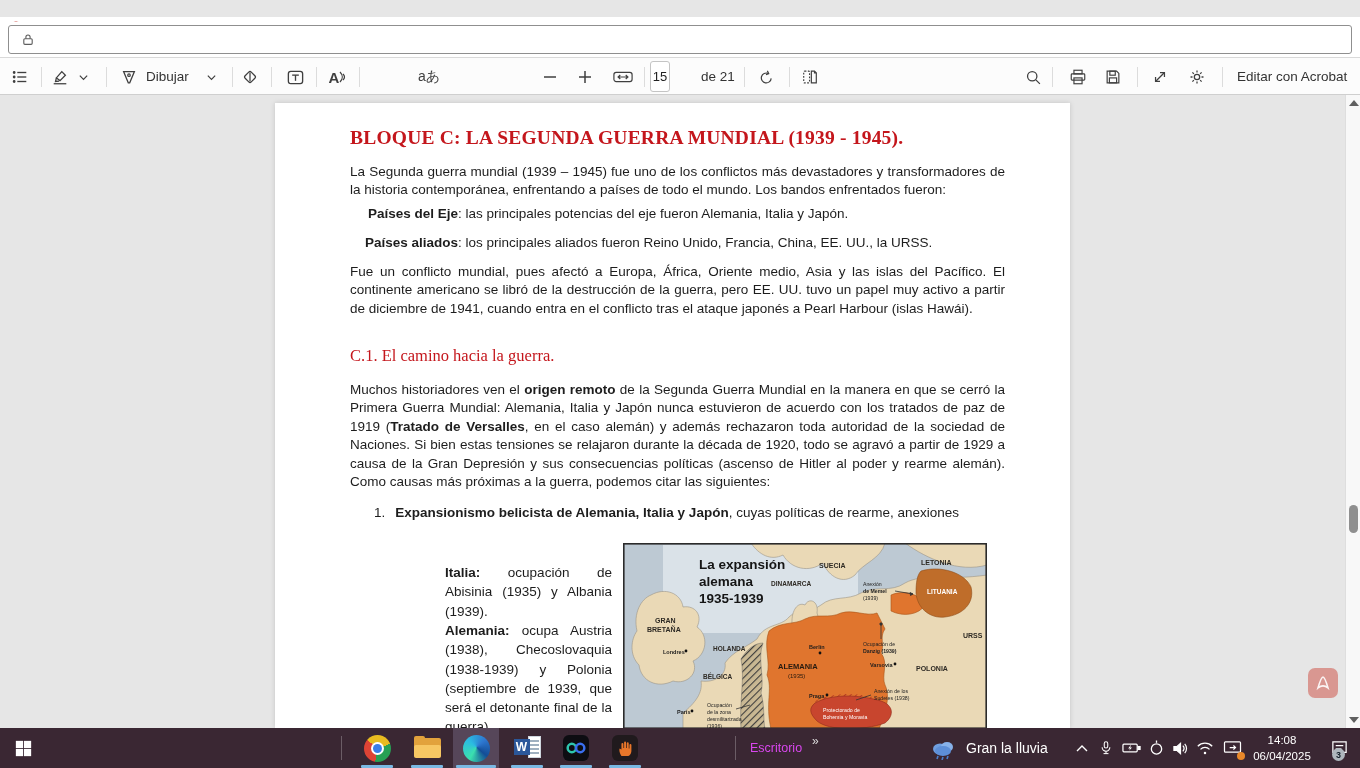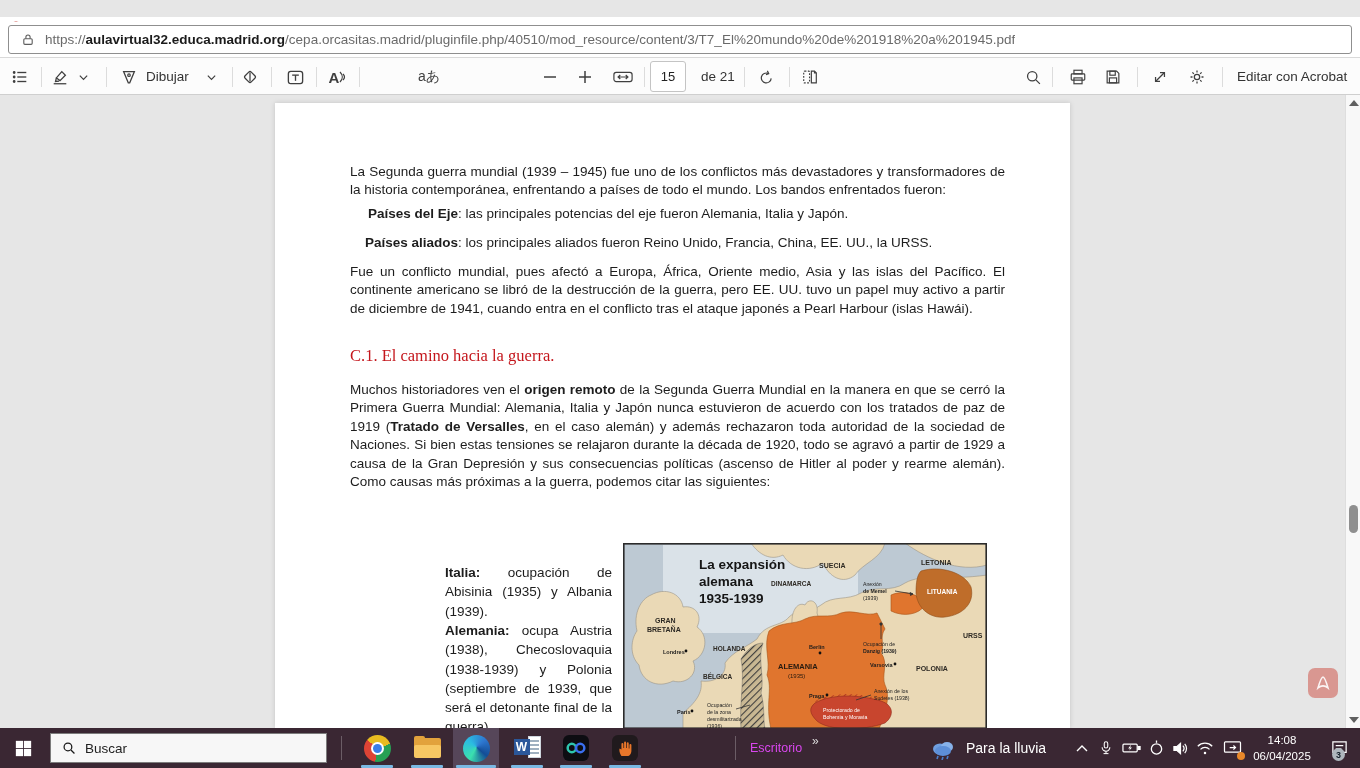"https://aulavirtual32.educa.madrid.org/c" span.urltext { html: <span><span>https://</span><span>aulavirtual32.educa.madrid.org</span><span>/cepa.orcasitas.madrid/pluginfile.php/40510/mod_resource/content/3/T7_El%20mundo%20de%201918%20a%201945.pdf</span></span> -> none }
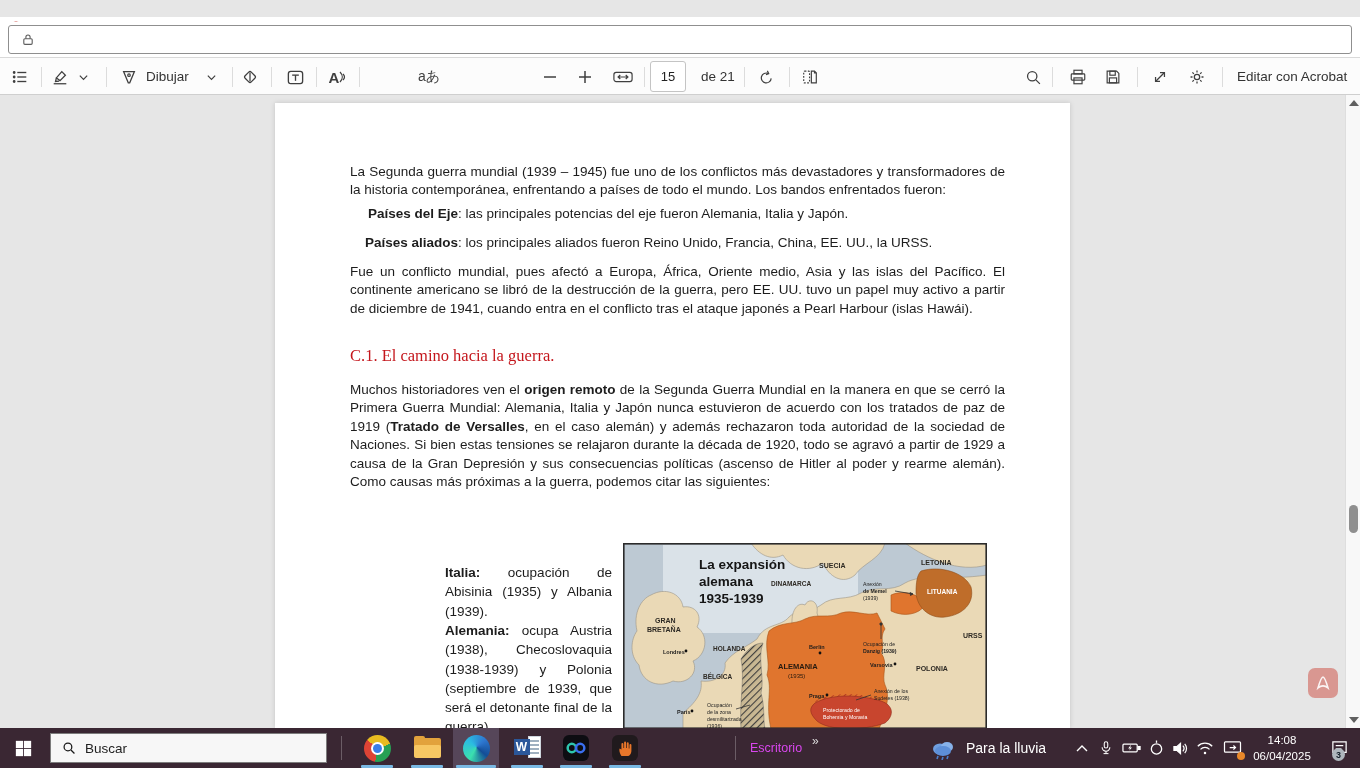"15" .pageinput { width: 36px -> 20px }
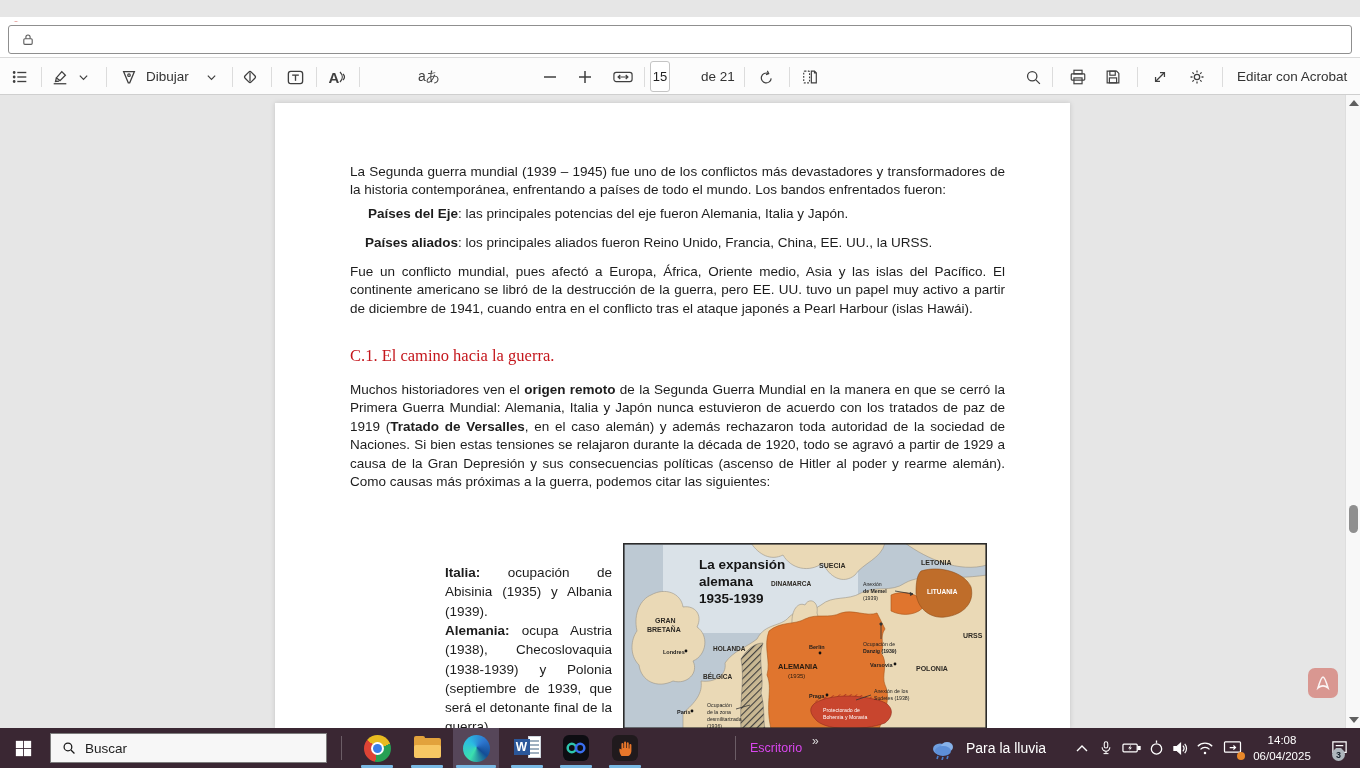"BLOQUE C: LA SEGUNDA GUERRA" div.doc-h1 { html: none -> <div>BLOQUE C: LA SEGUNDA GUERRA MUNDIAL (1939 - 1945).</div> }
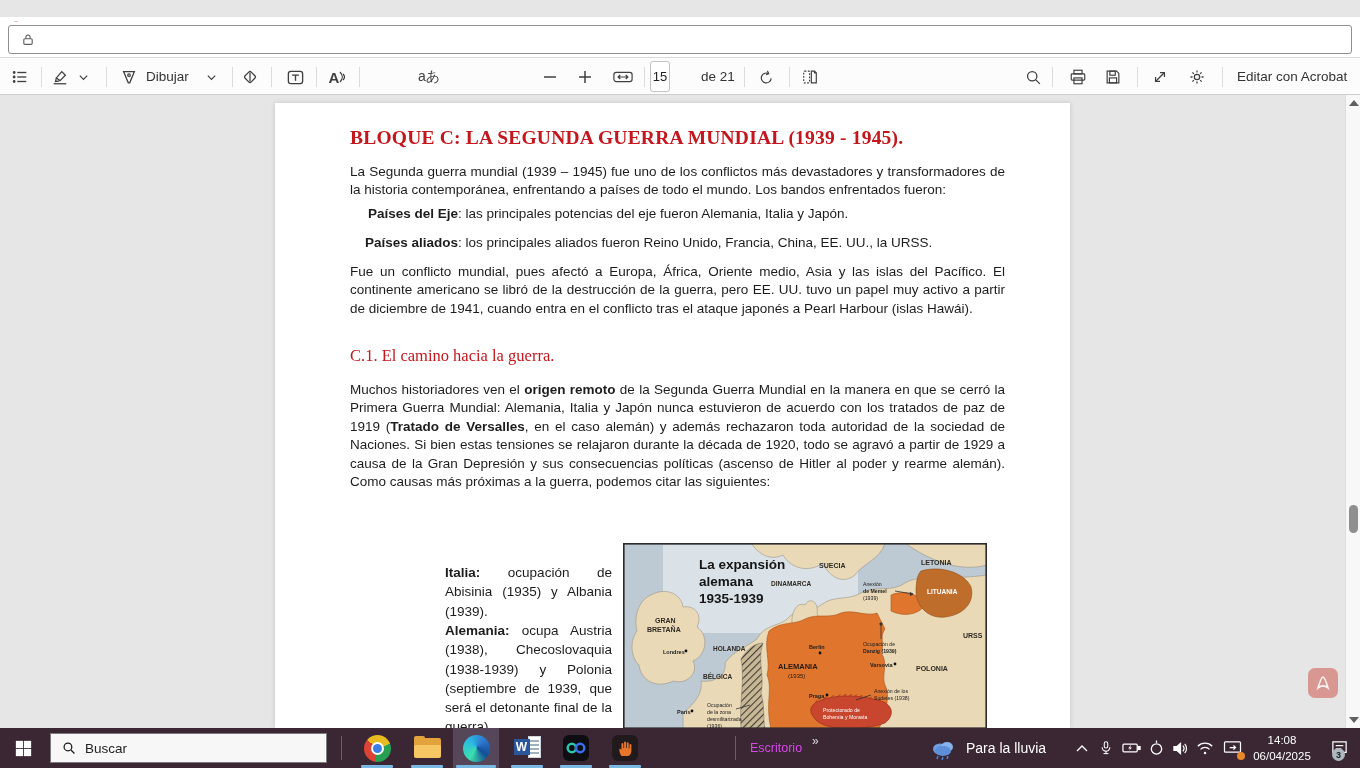"1. Expansionismo belicista de Alemania," div.line { html: none -> <div><span>1.</span><span></span><span>Expansionismo belicista de Alemania, Italia y Japón</span><span>, cuyas políticas de rearme, anexiones</span></div> }
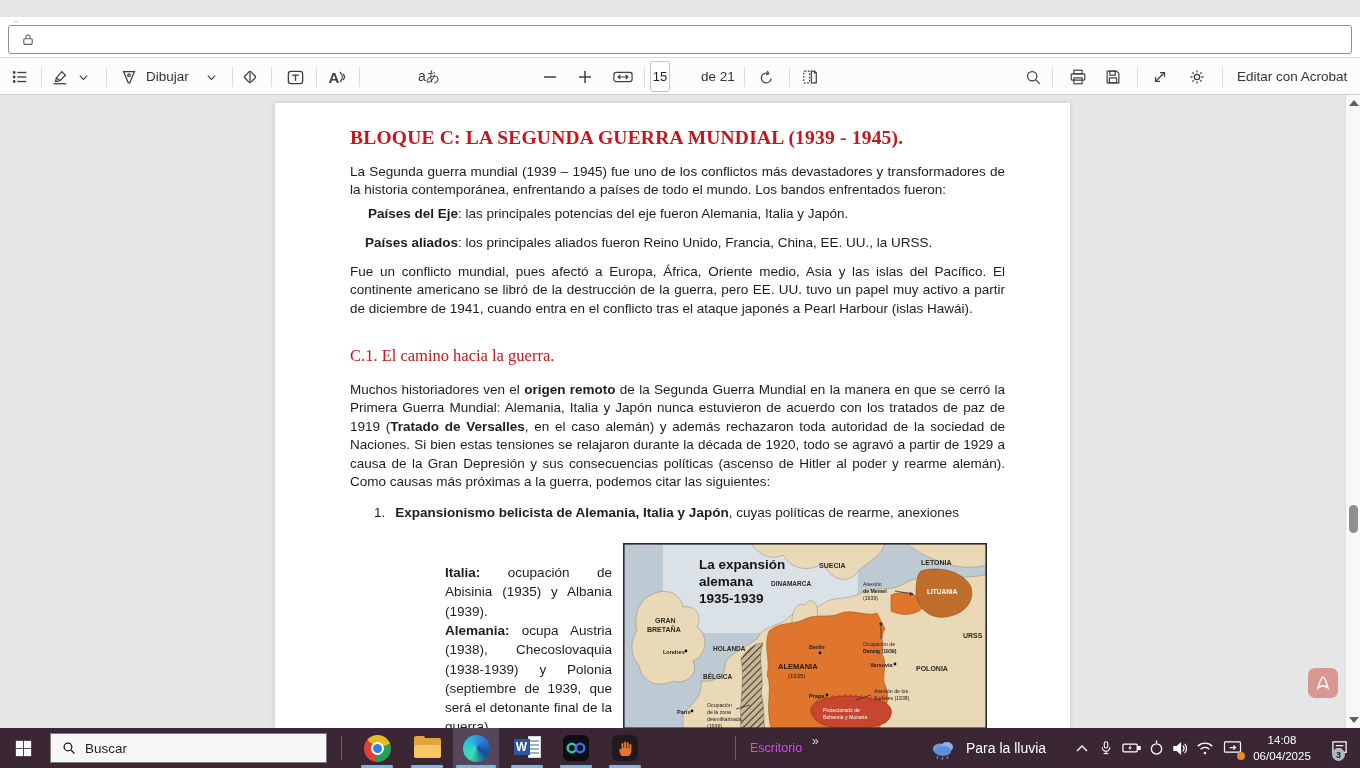"Buscar" div.searchbox { html: <div> <span> <svg> <circle></circle> <line></line> </svg> </span> <input> </div> -> none }
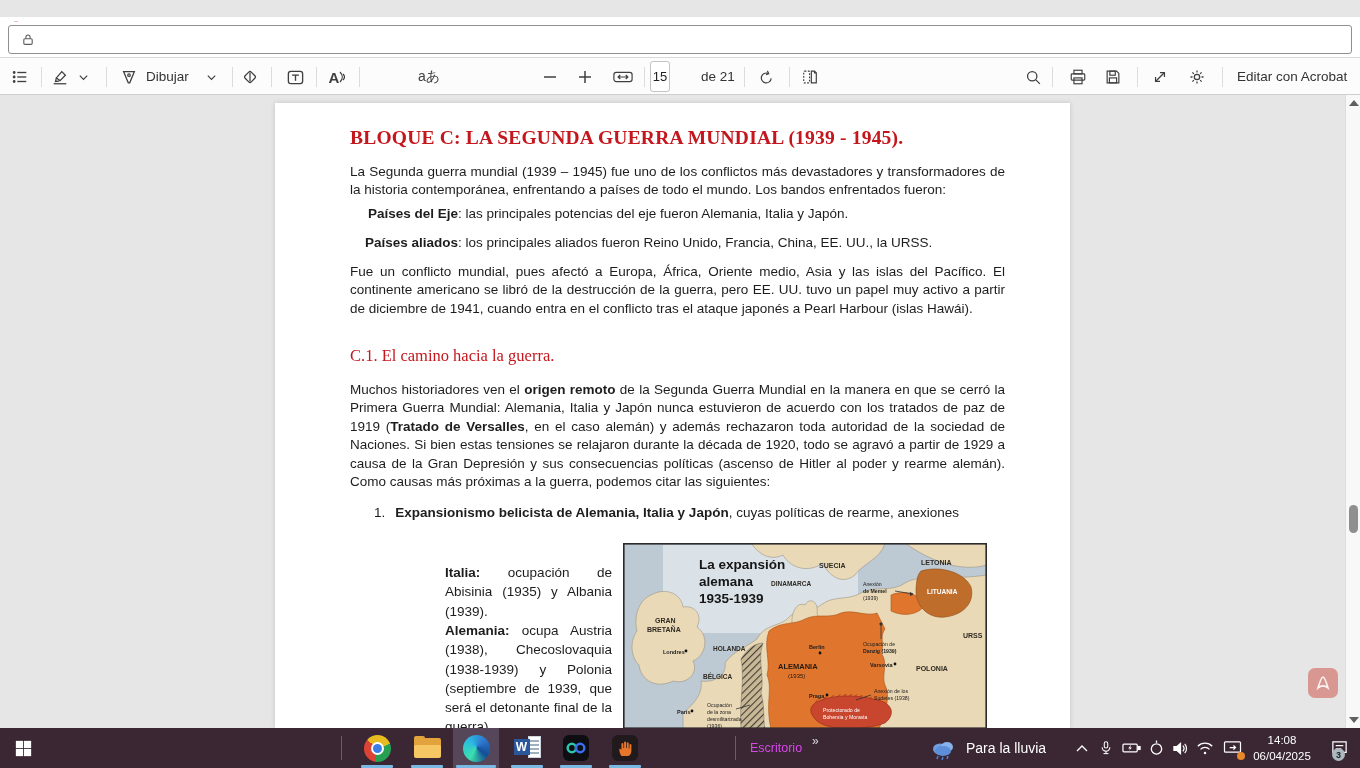"Para la lluvia" span { text: Para -> Gran }
